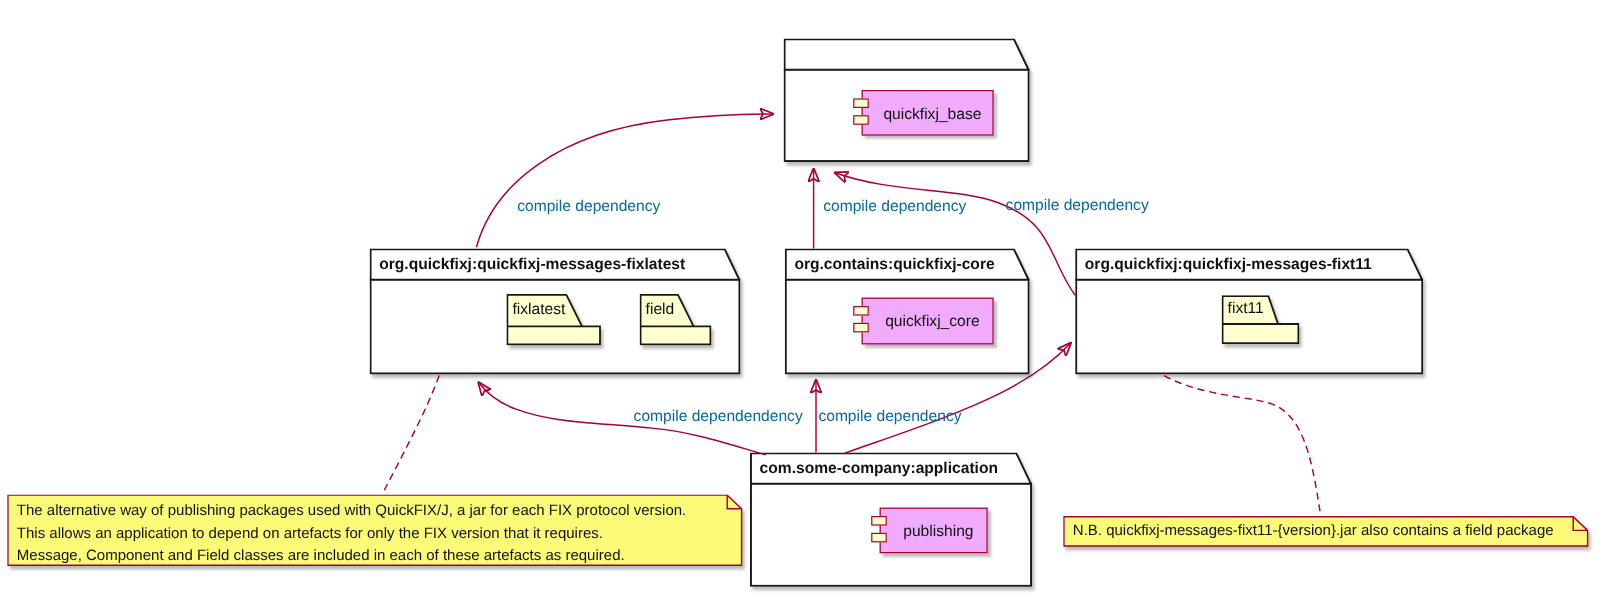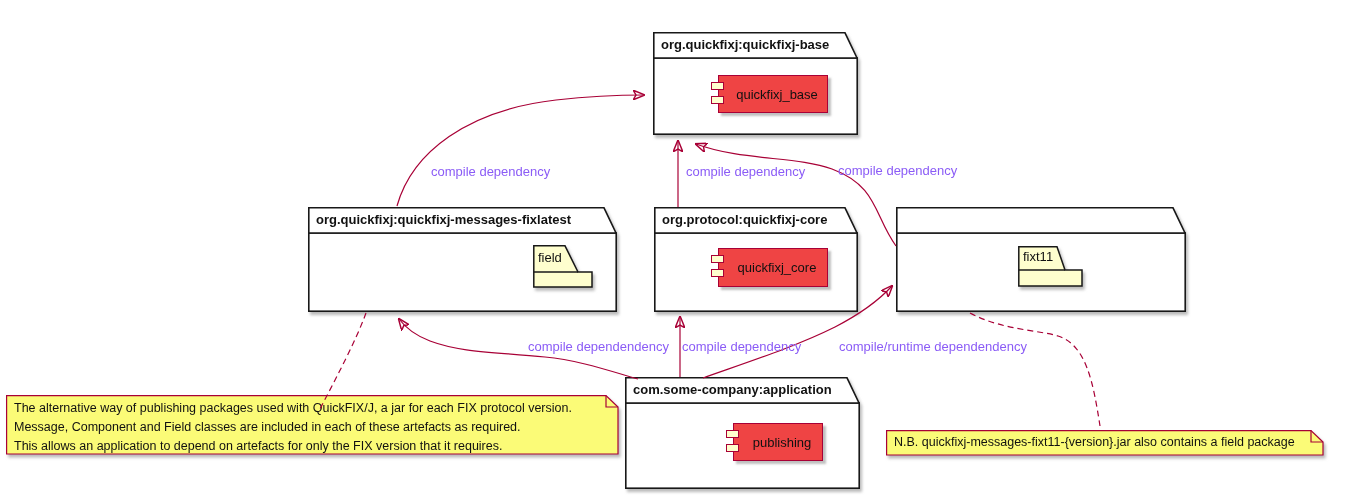"org.quickfixj:quickfixj-base" span.pkg-title { html: <span>org.quickfixj:quickfixj-base</span> -> none }
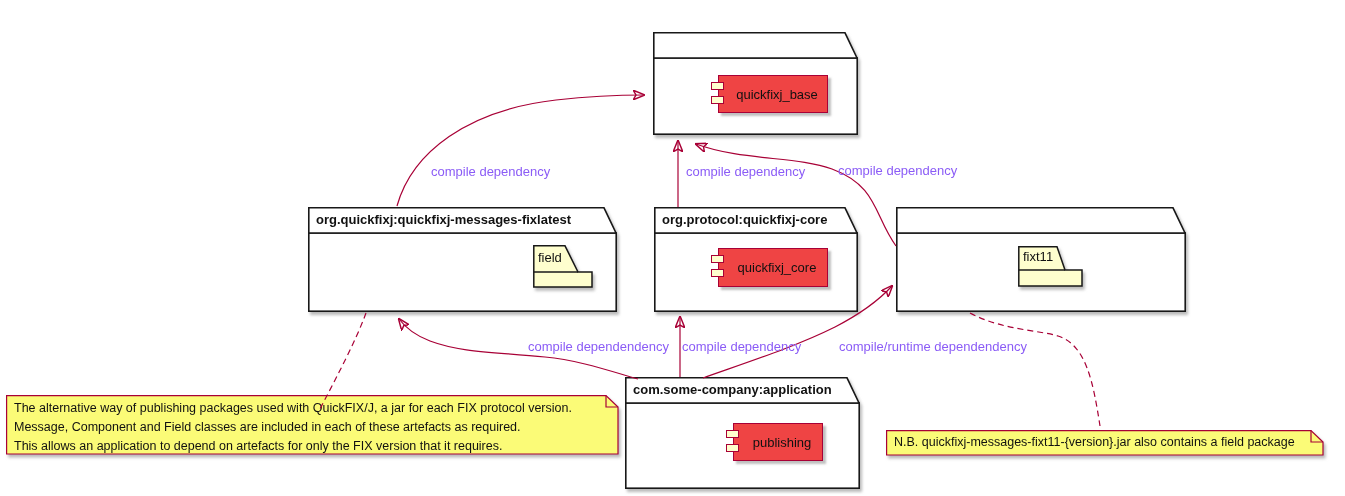"quickfixj_base" .component { background: #ef4444 -> #f0abfc }
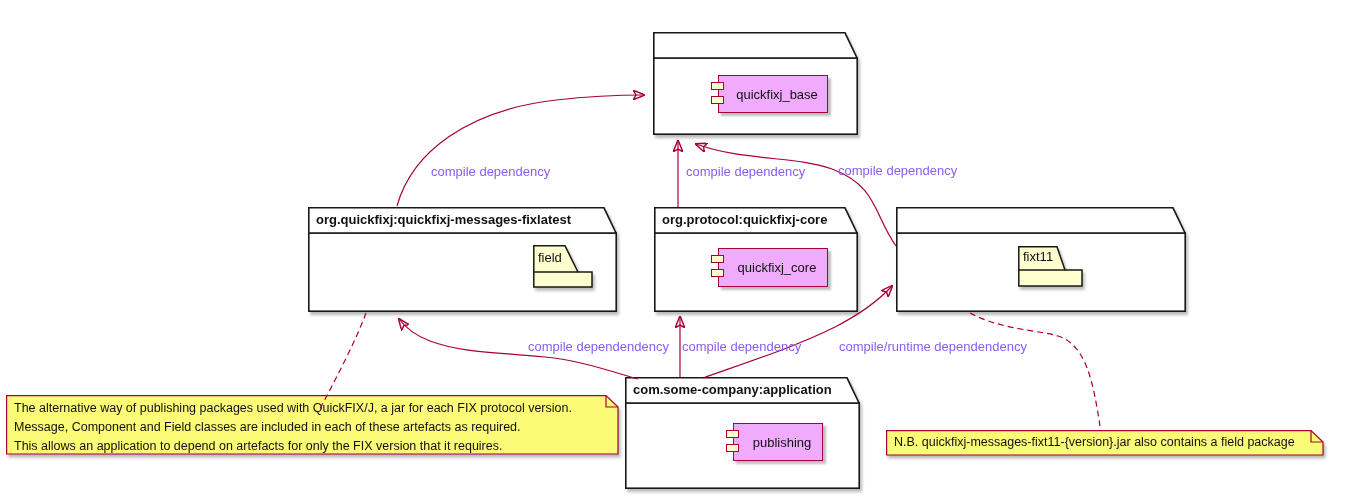"compile dependency" .edge-label { color: #8b5cf6 -> #0369a1 }
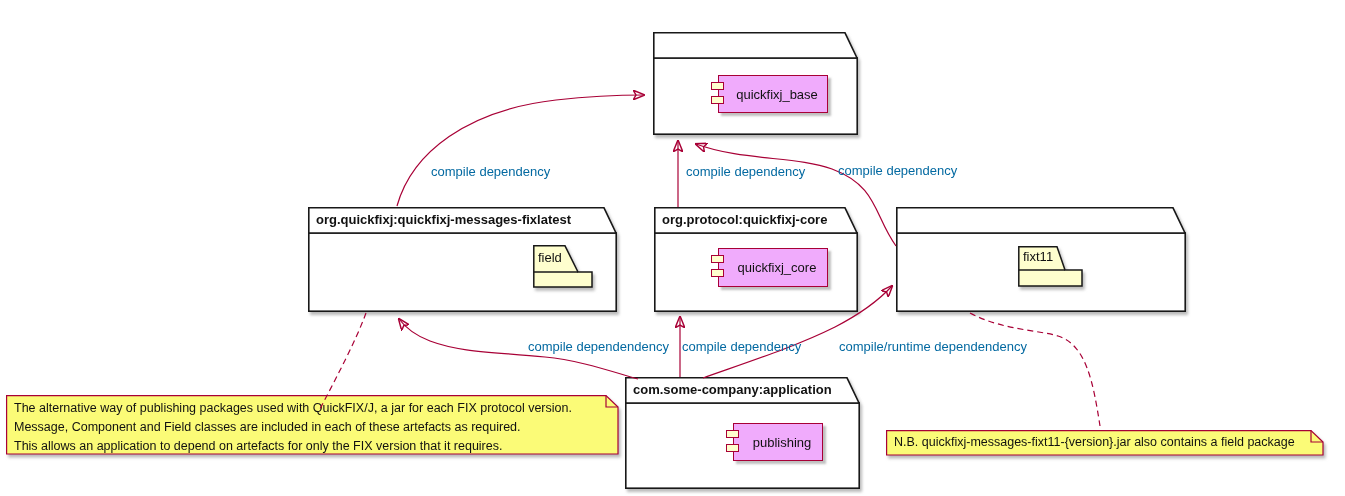"org.protocol:quickfixj-core" span.pkg-title { text: org.protocol:quickfixj-core -> org.contains:quickfixj-core }
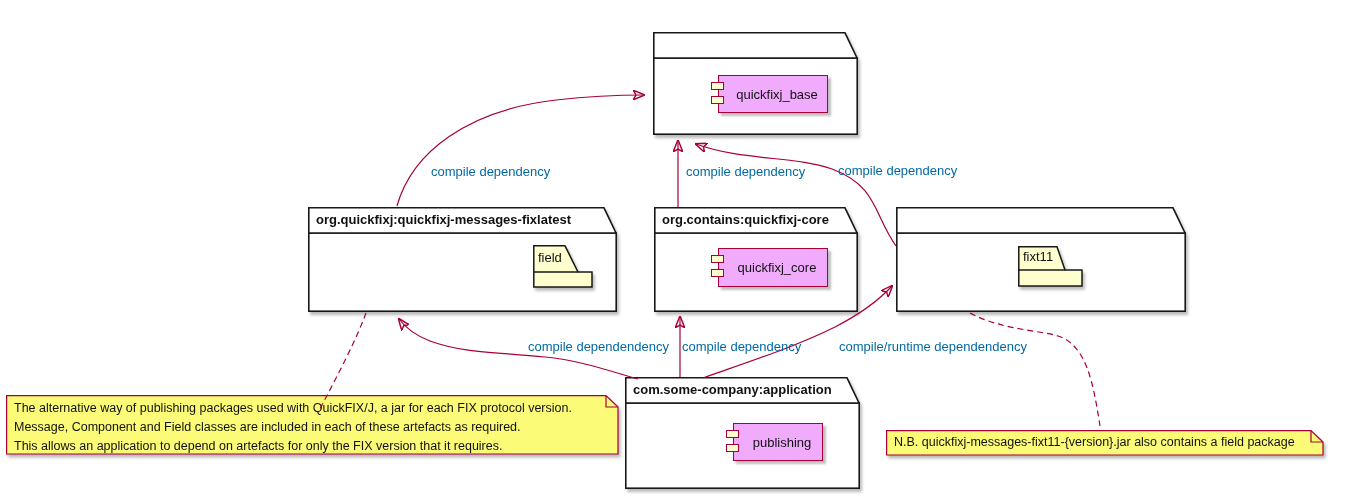"org.quickfixj:quickfixj-messages-fixt11" span.pkg-title { html: none -> <span>org.quickfixj:quickfixj-messages-fixt11</span> }
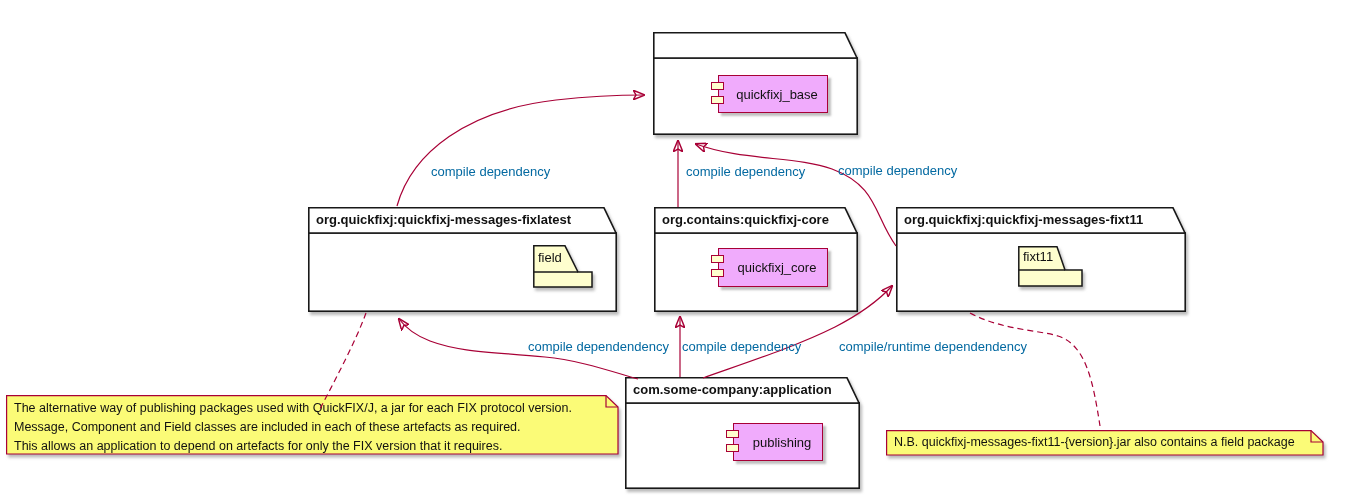"fixlatest" div.folder { html: none -> <div> <svg> <path></path> <line></line> </svg> <span>fixlatest</span> </div> }
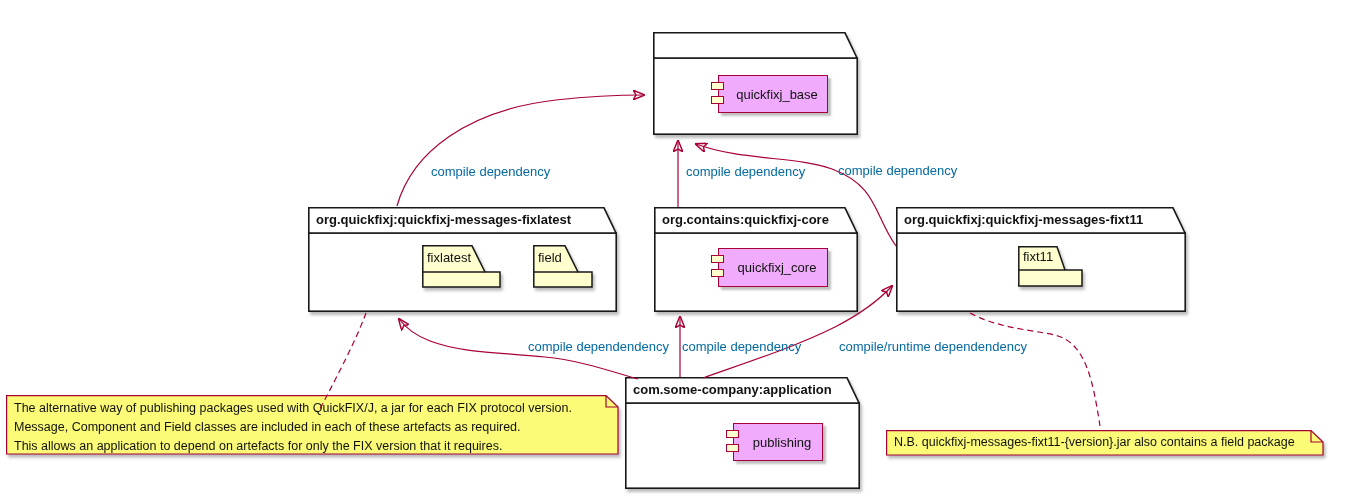"compile/runtime dependendency" span.edge-label { html: <span>compile/runtime dependendency</span> -> none }
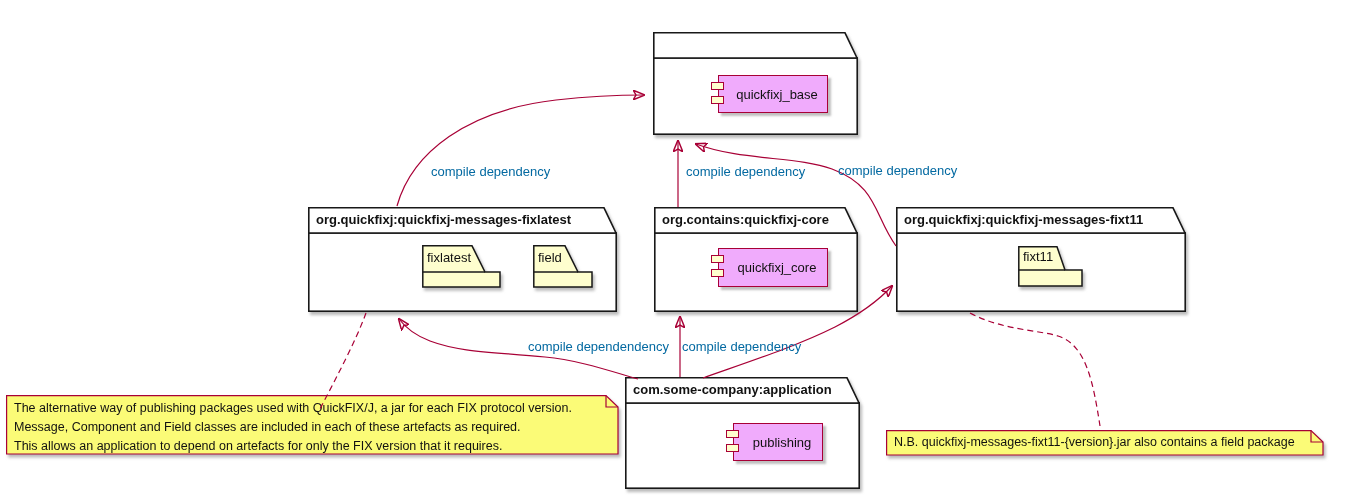"The alternative way of publishing" div.note { top: 395px -> 412px }
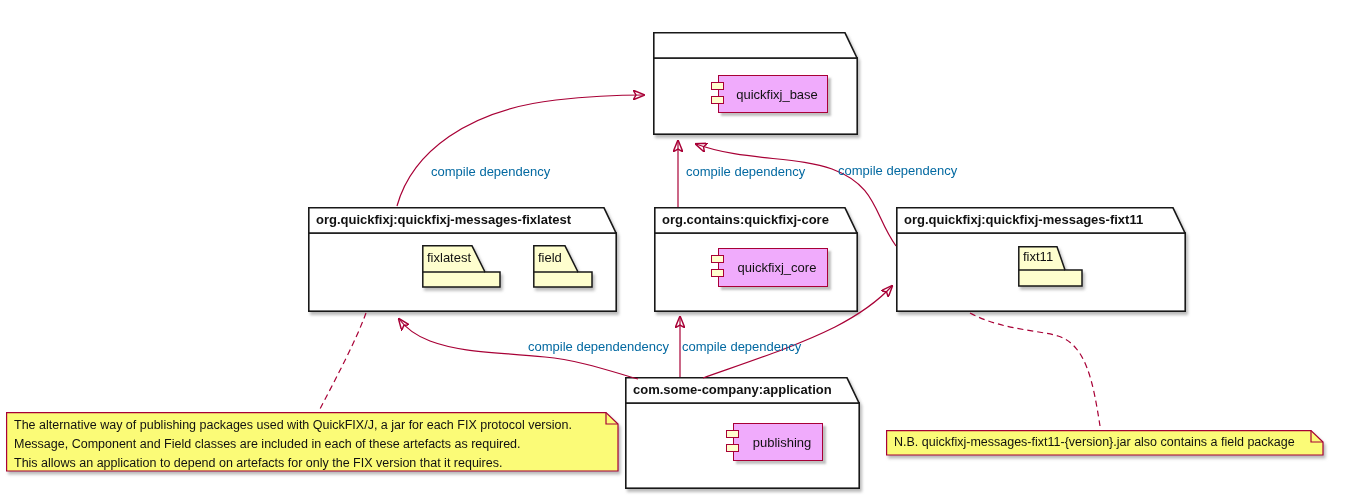"Message, Component and Field classes" div { order: before "This allows an application to" -> after "This allows an application to" }
